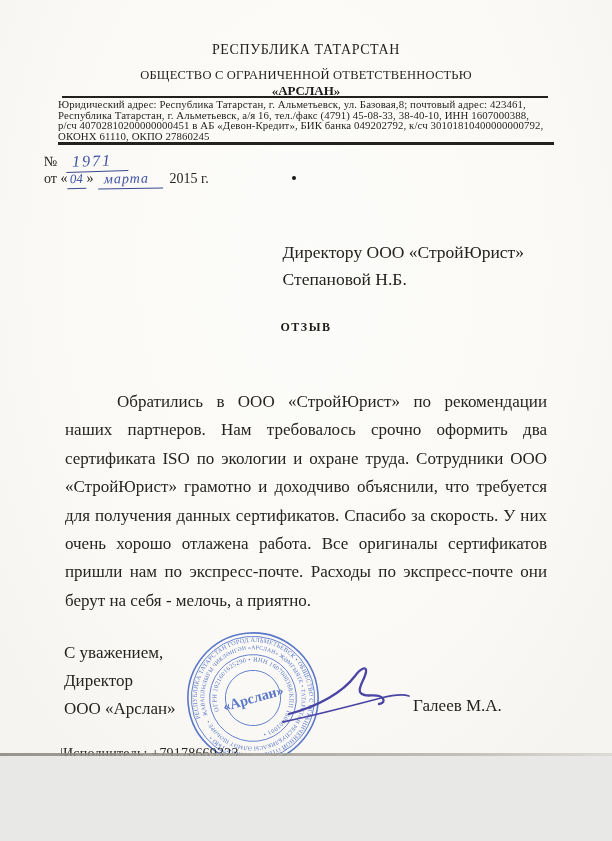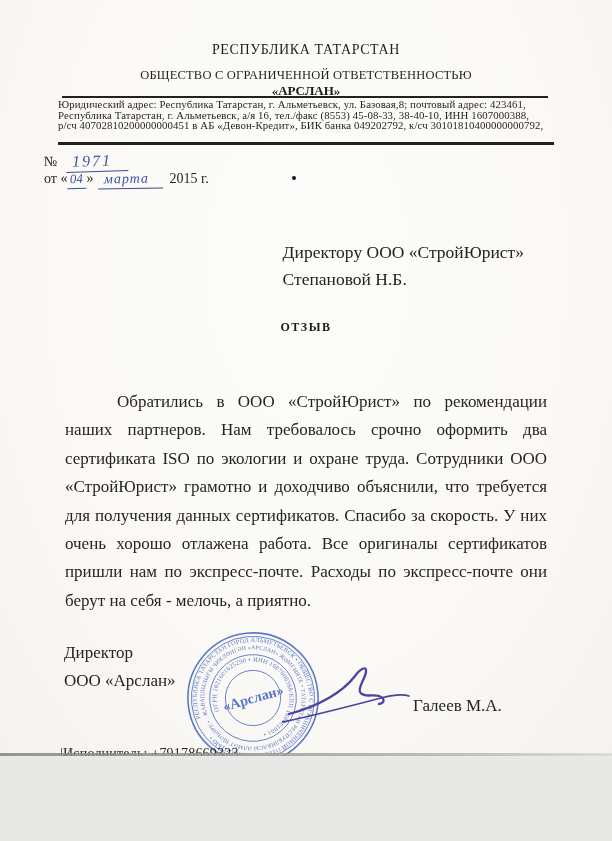"Республика Татарстан, г. Альметьевск," div { text: 8553 -> 4791 }
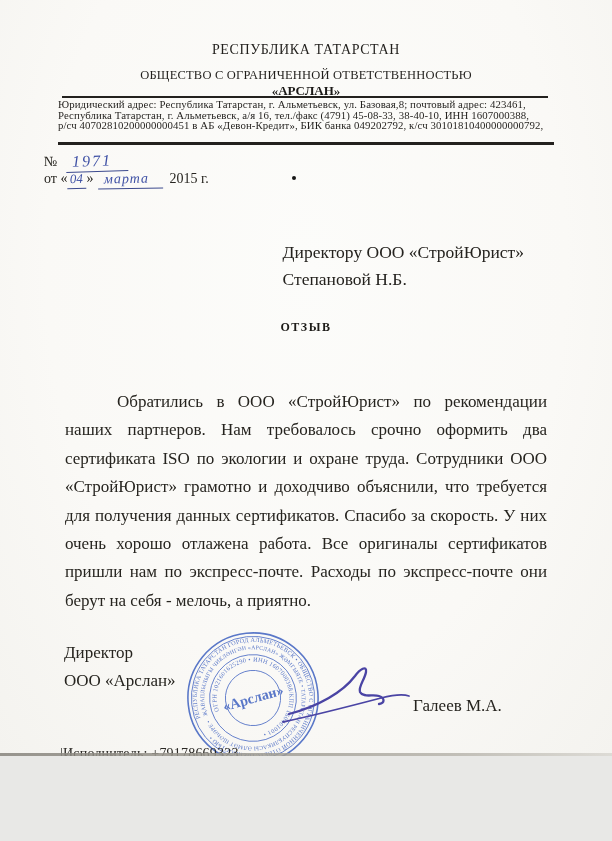"ОКОНХ 61110, ОКПО 27860245" div { html: none -> <div>ОКОНХ 61110, ОКПО 27860245</div> }
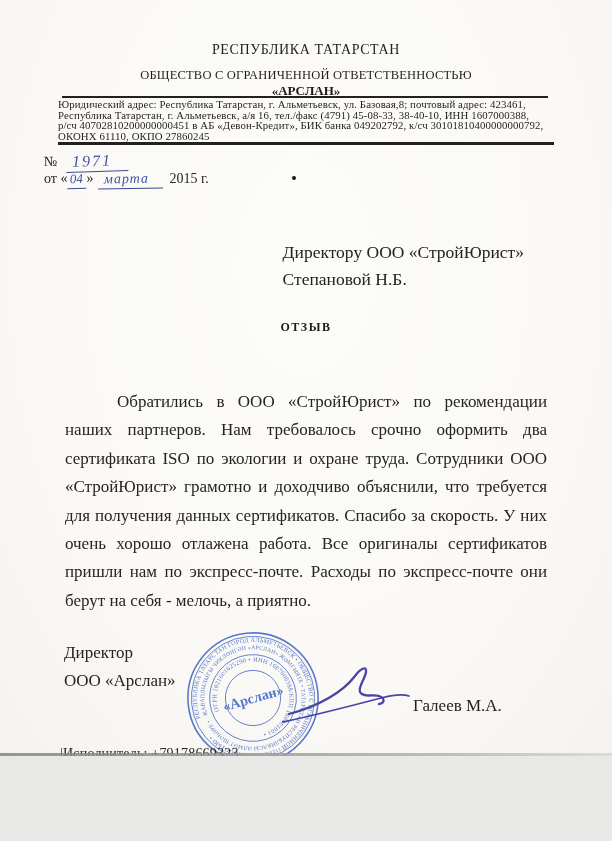"С уважением," div { html: none -> <div>С уважением,</div> }
